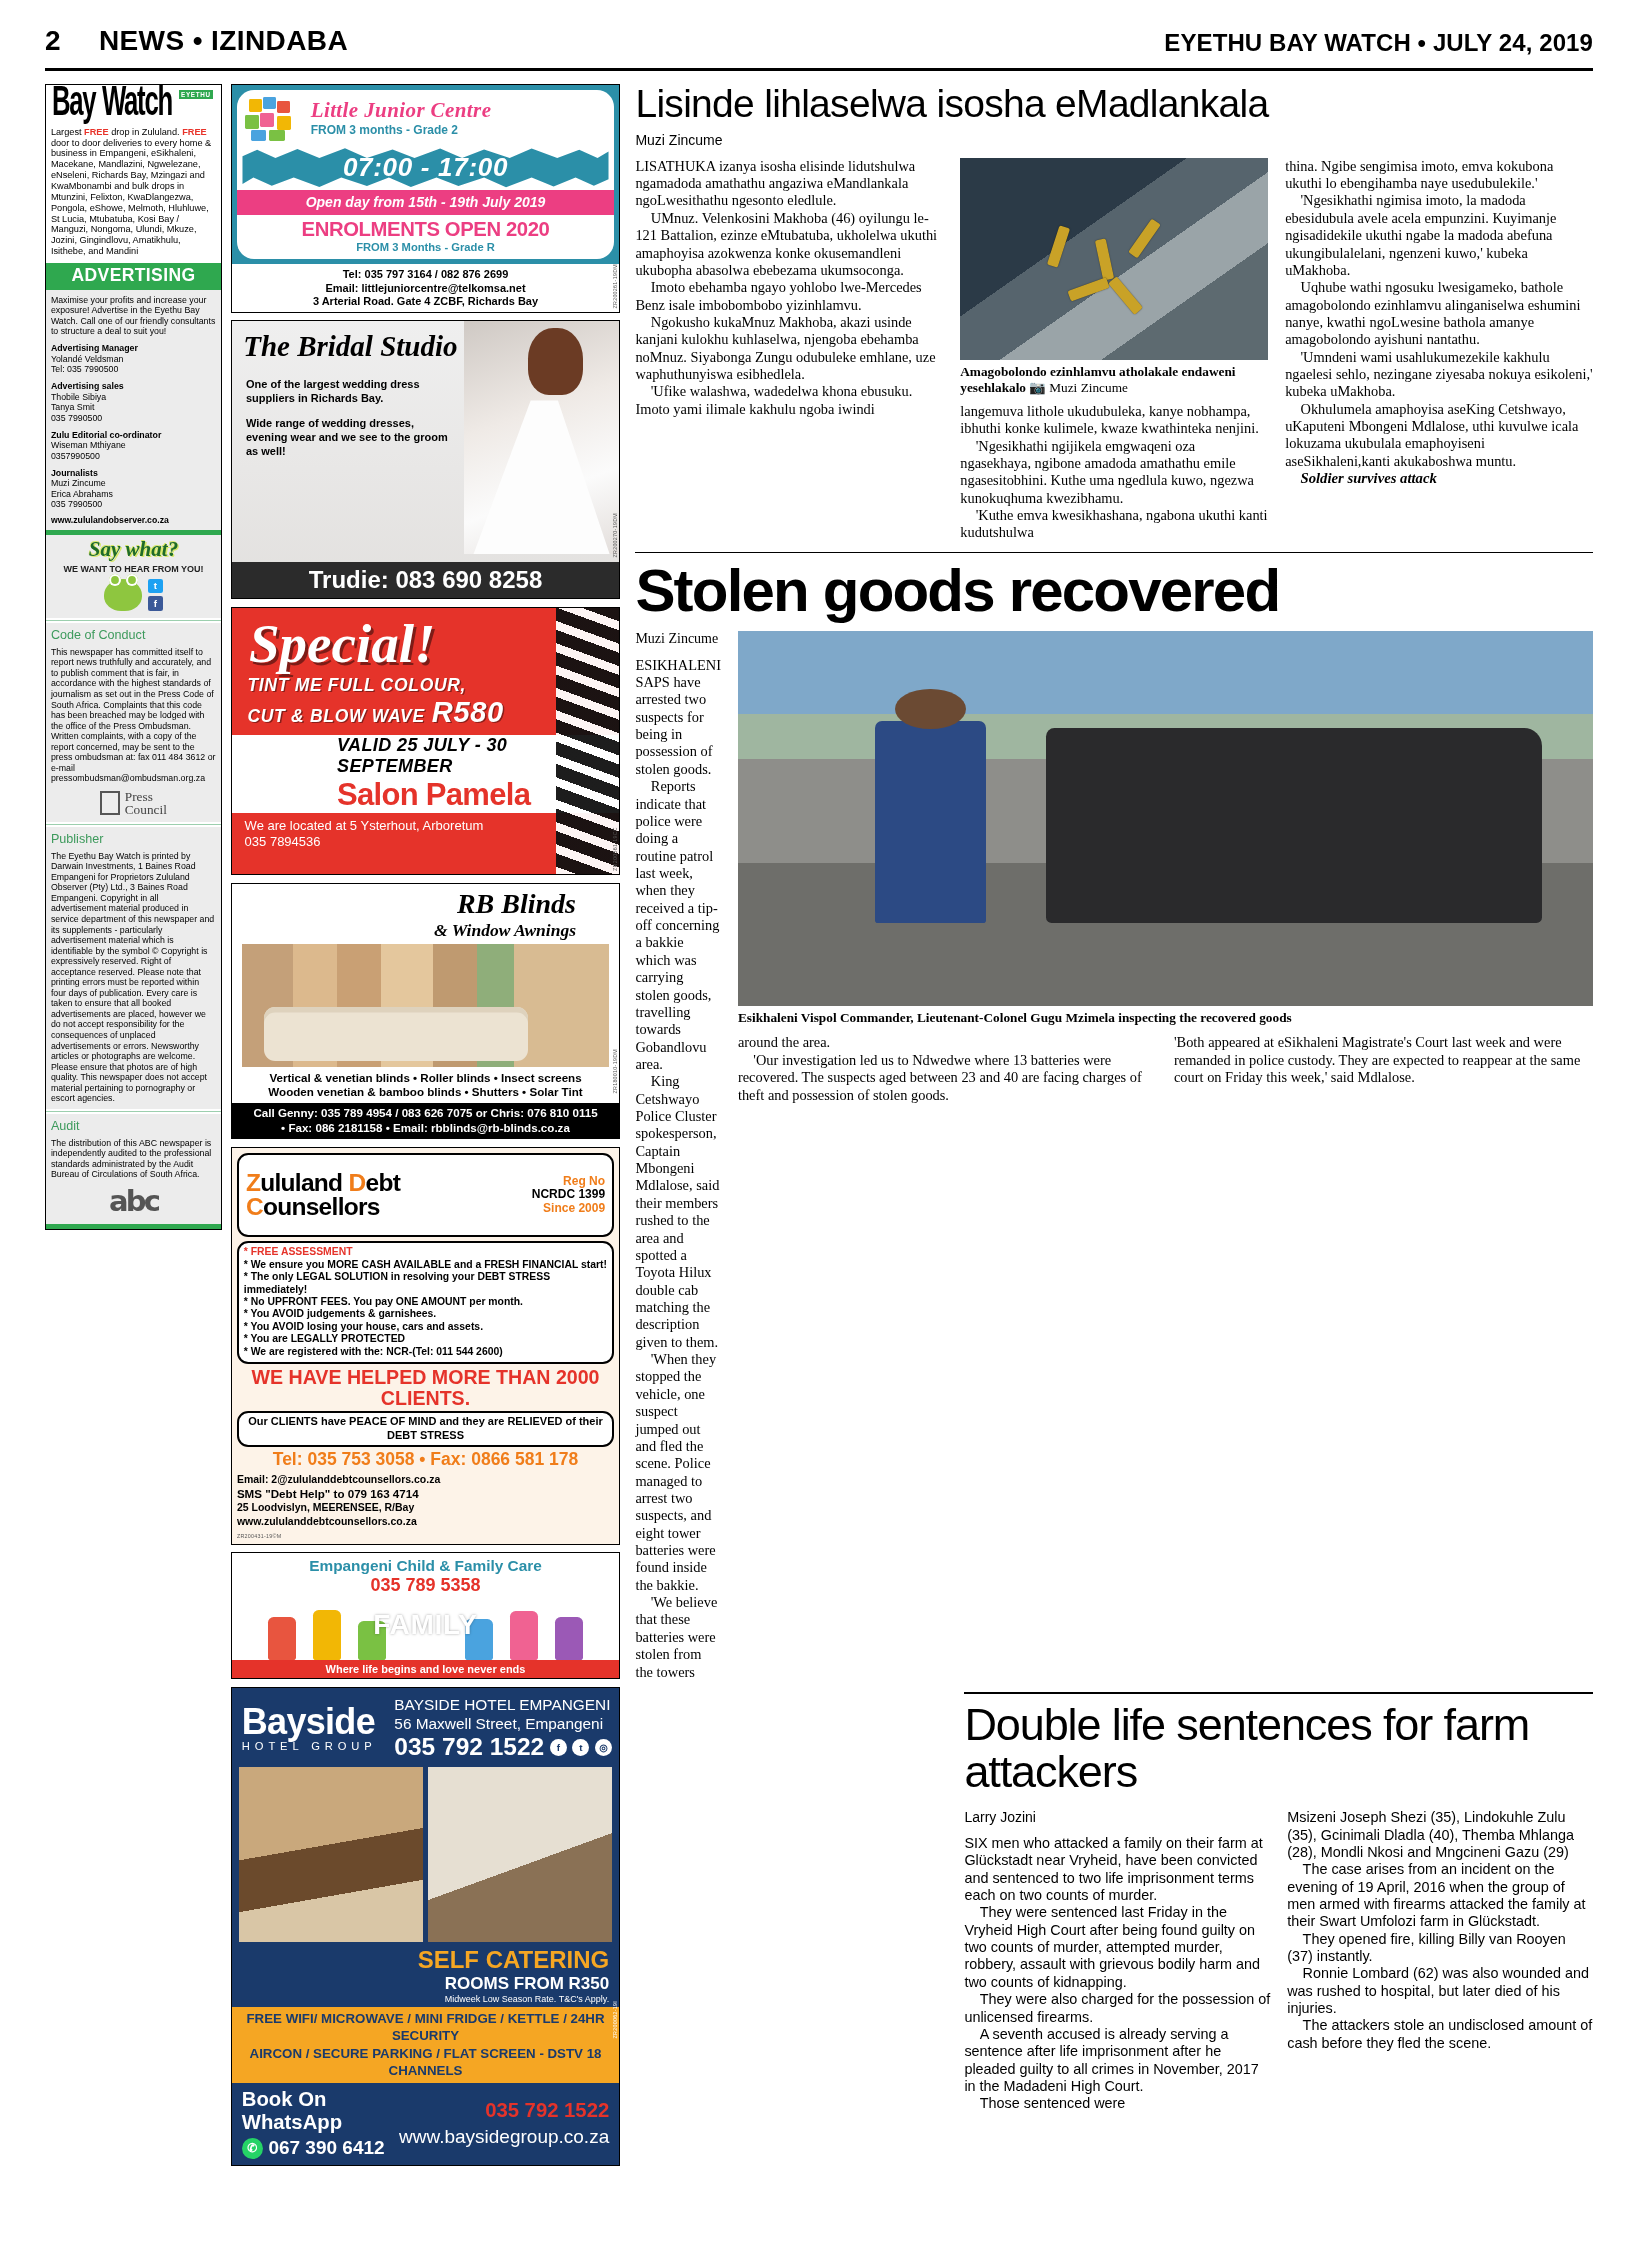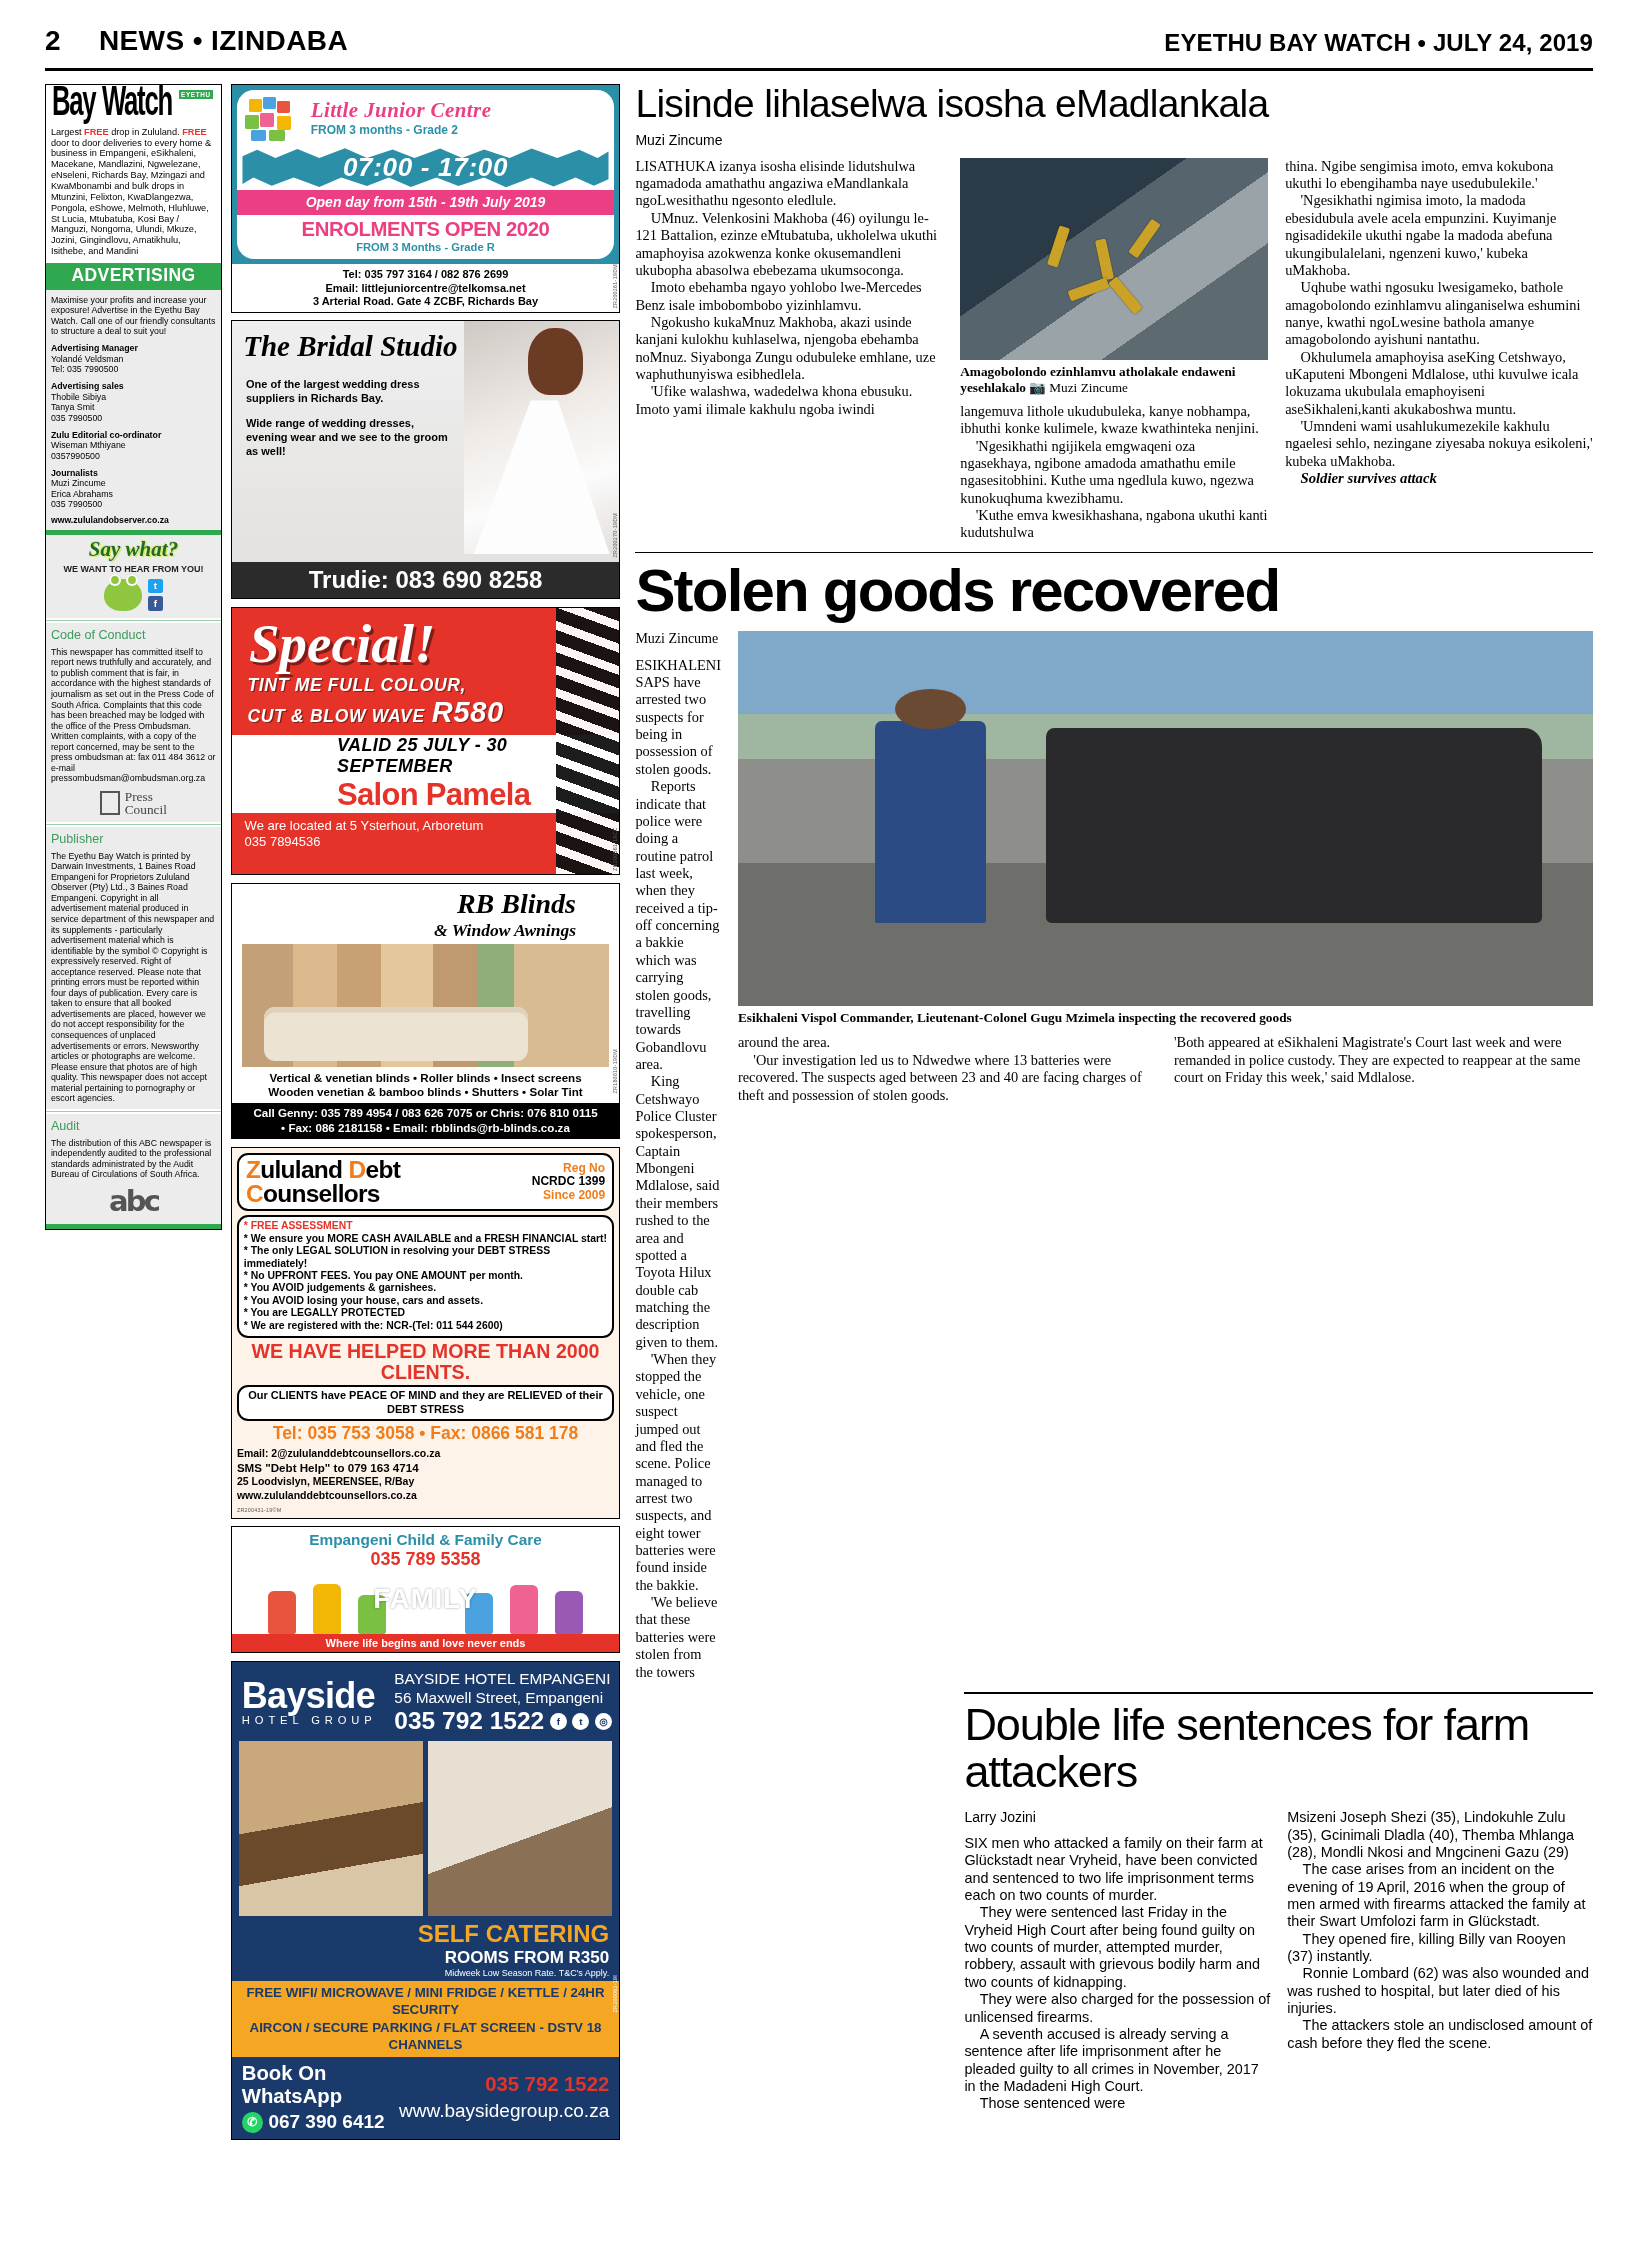"Okhulumela amaphoyisa aseKing Cetshwayo," p { order: before "'Umndeni wami usahlukumezekile kakhulu" -> after "'Umndeni wami usahlukumezekile kakhulu" }
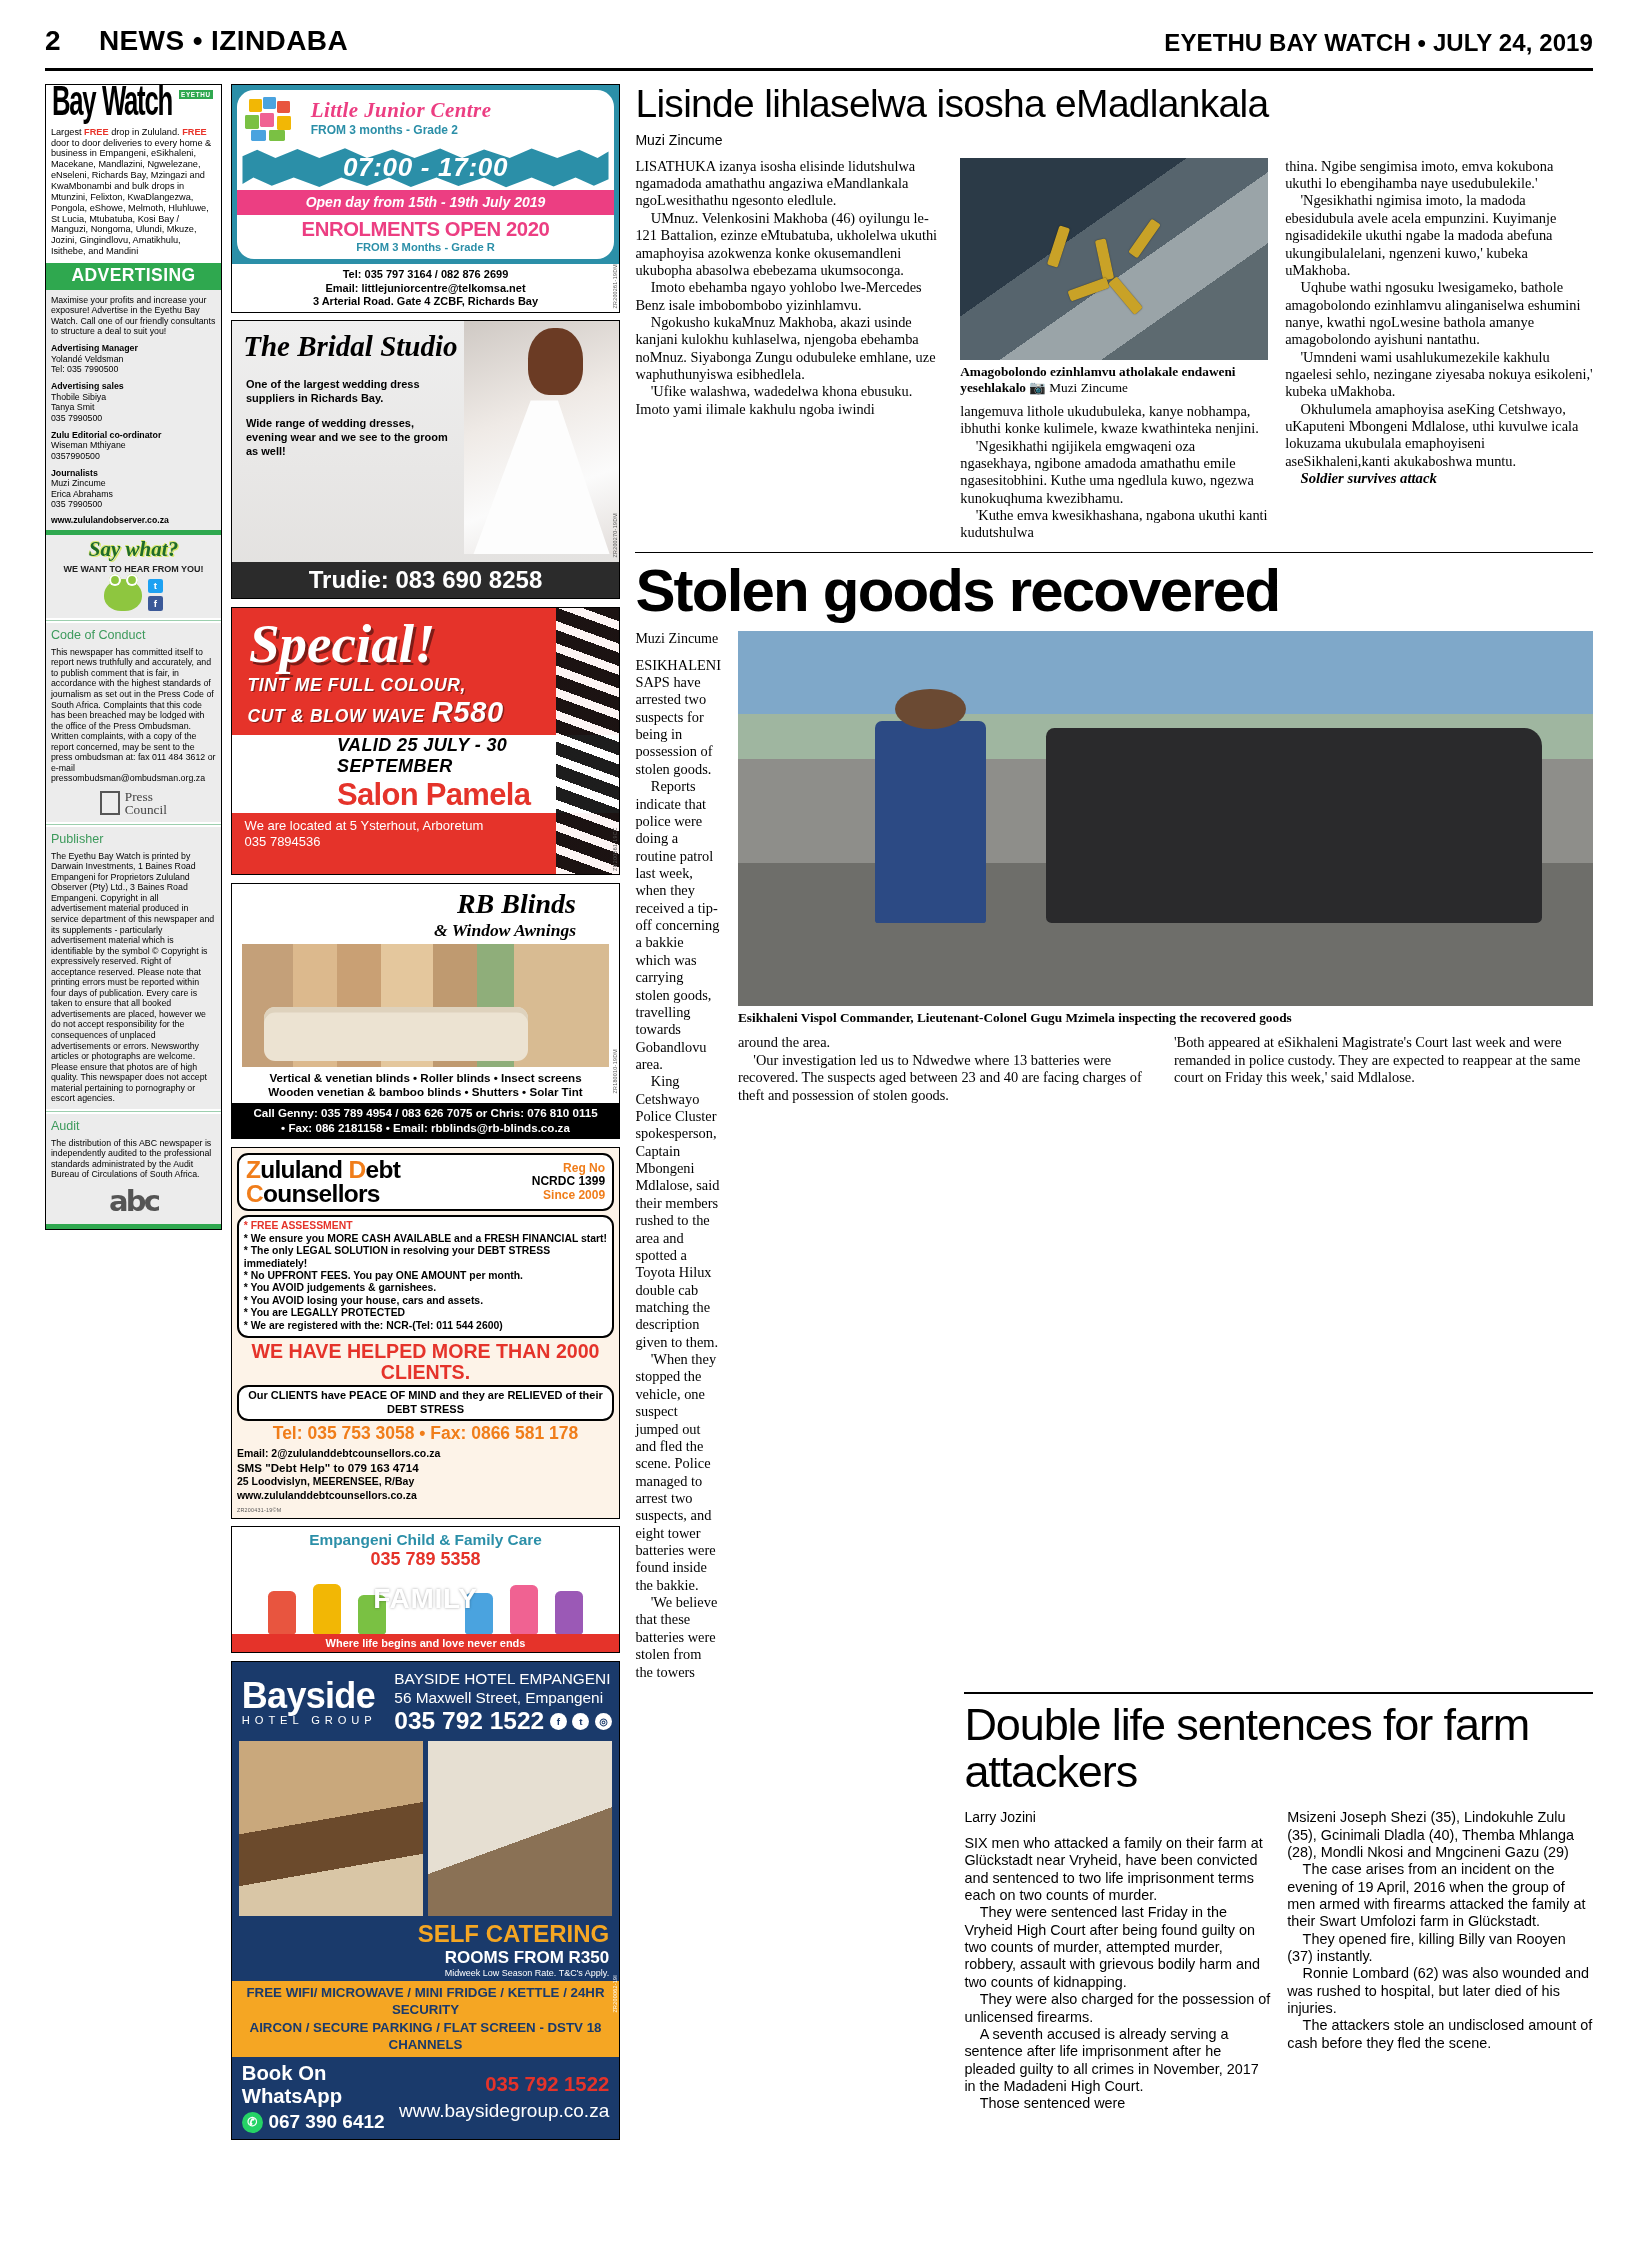"Zululand Debt" .zdc-head { padding: 3px 7px -> 16px 7px }
